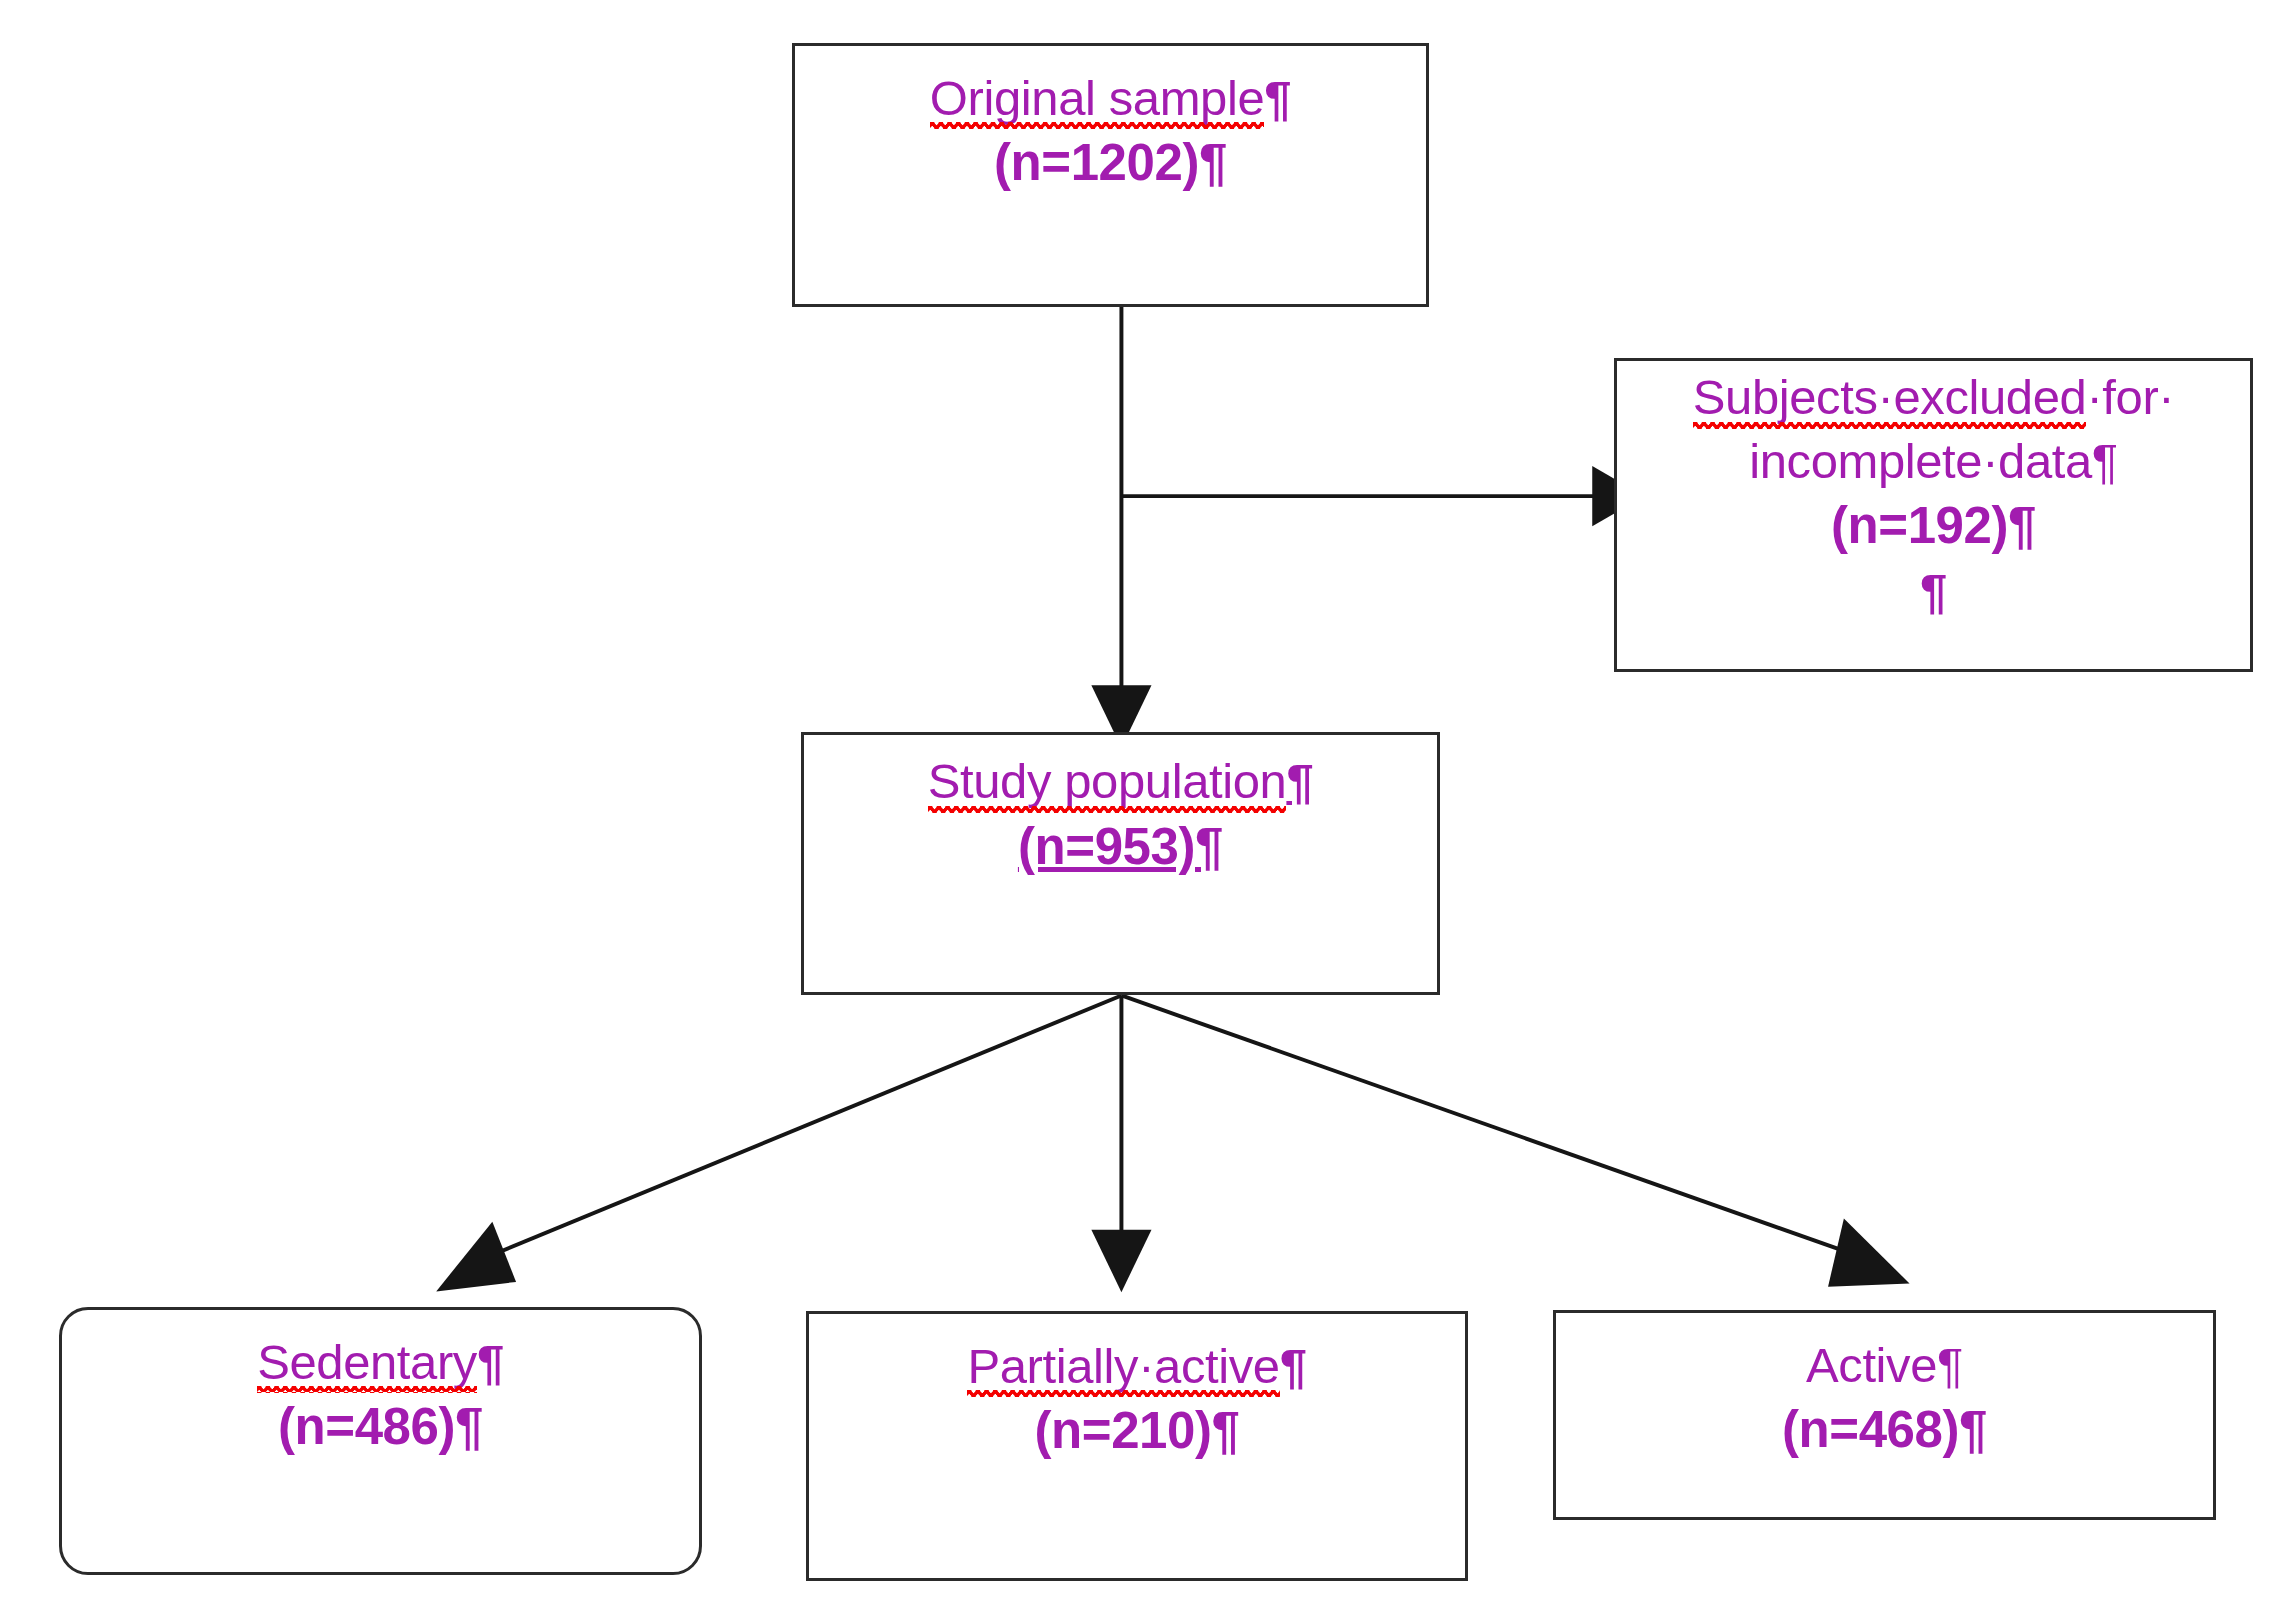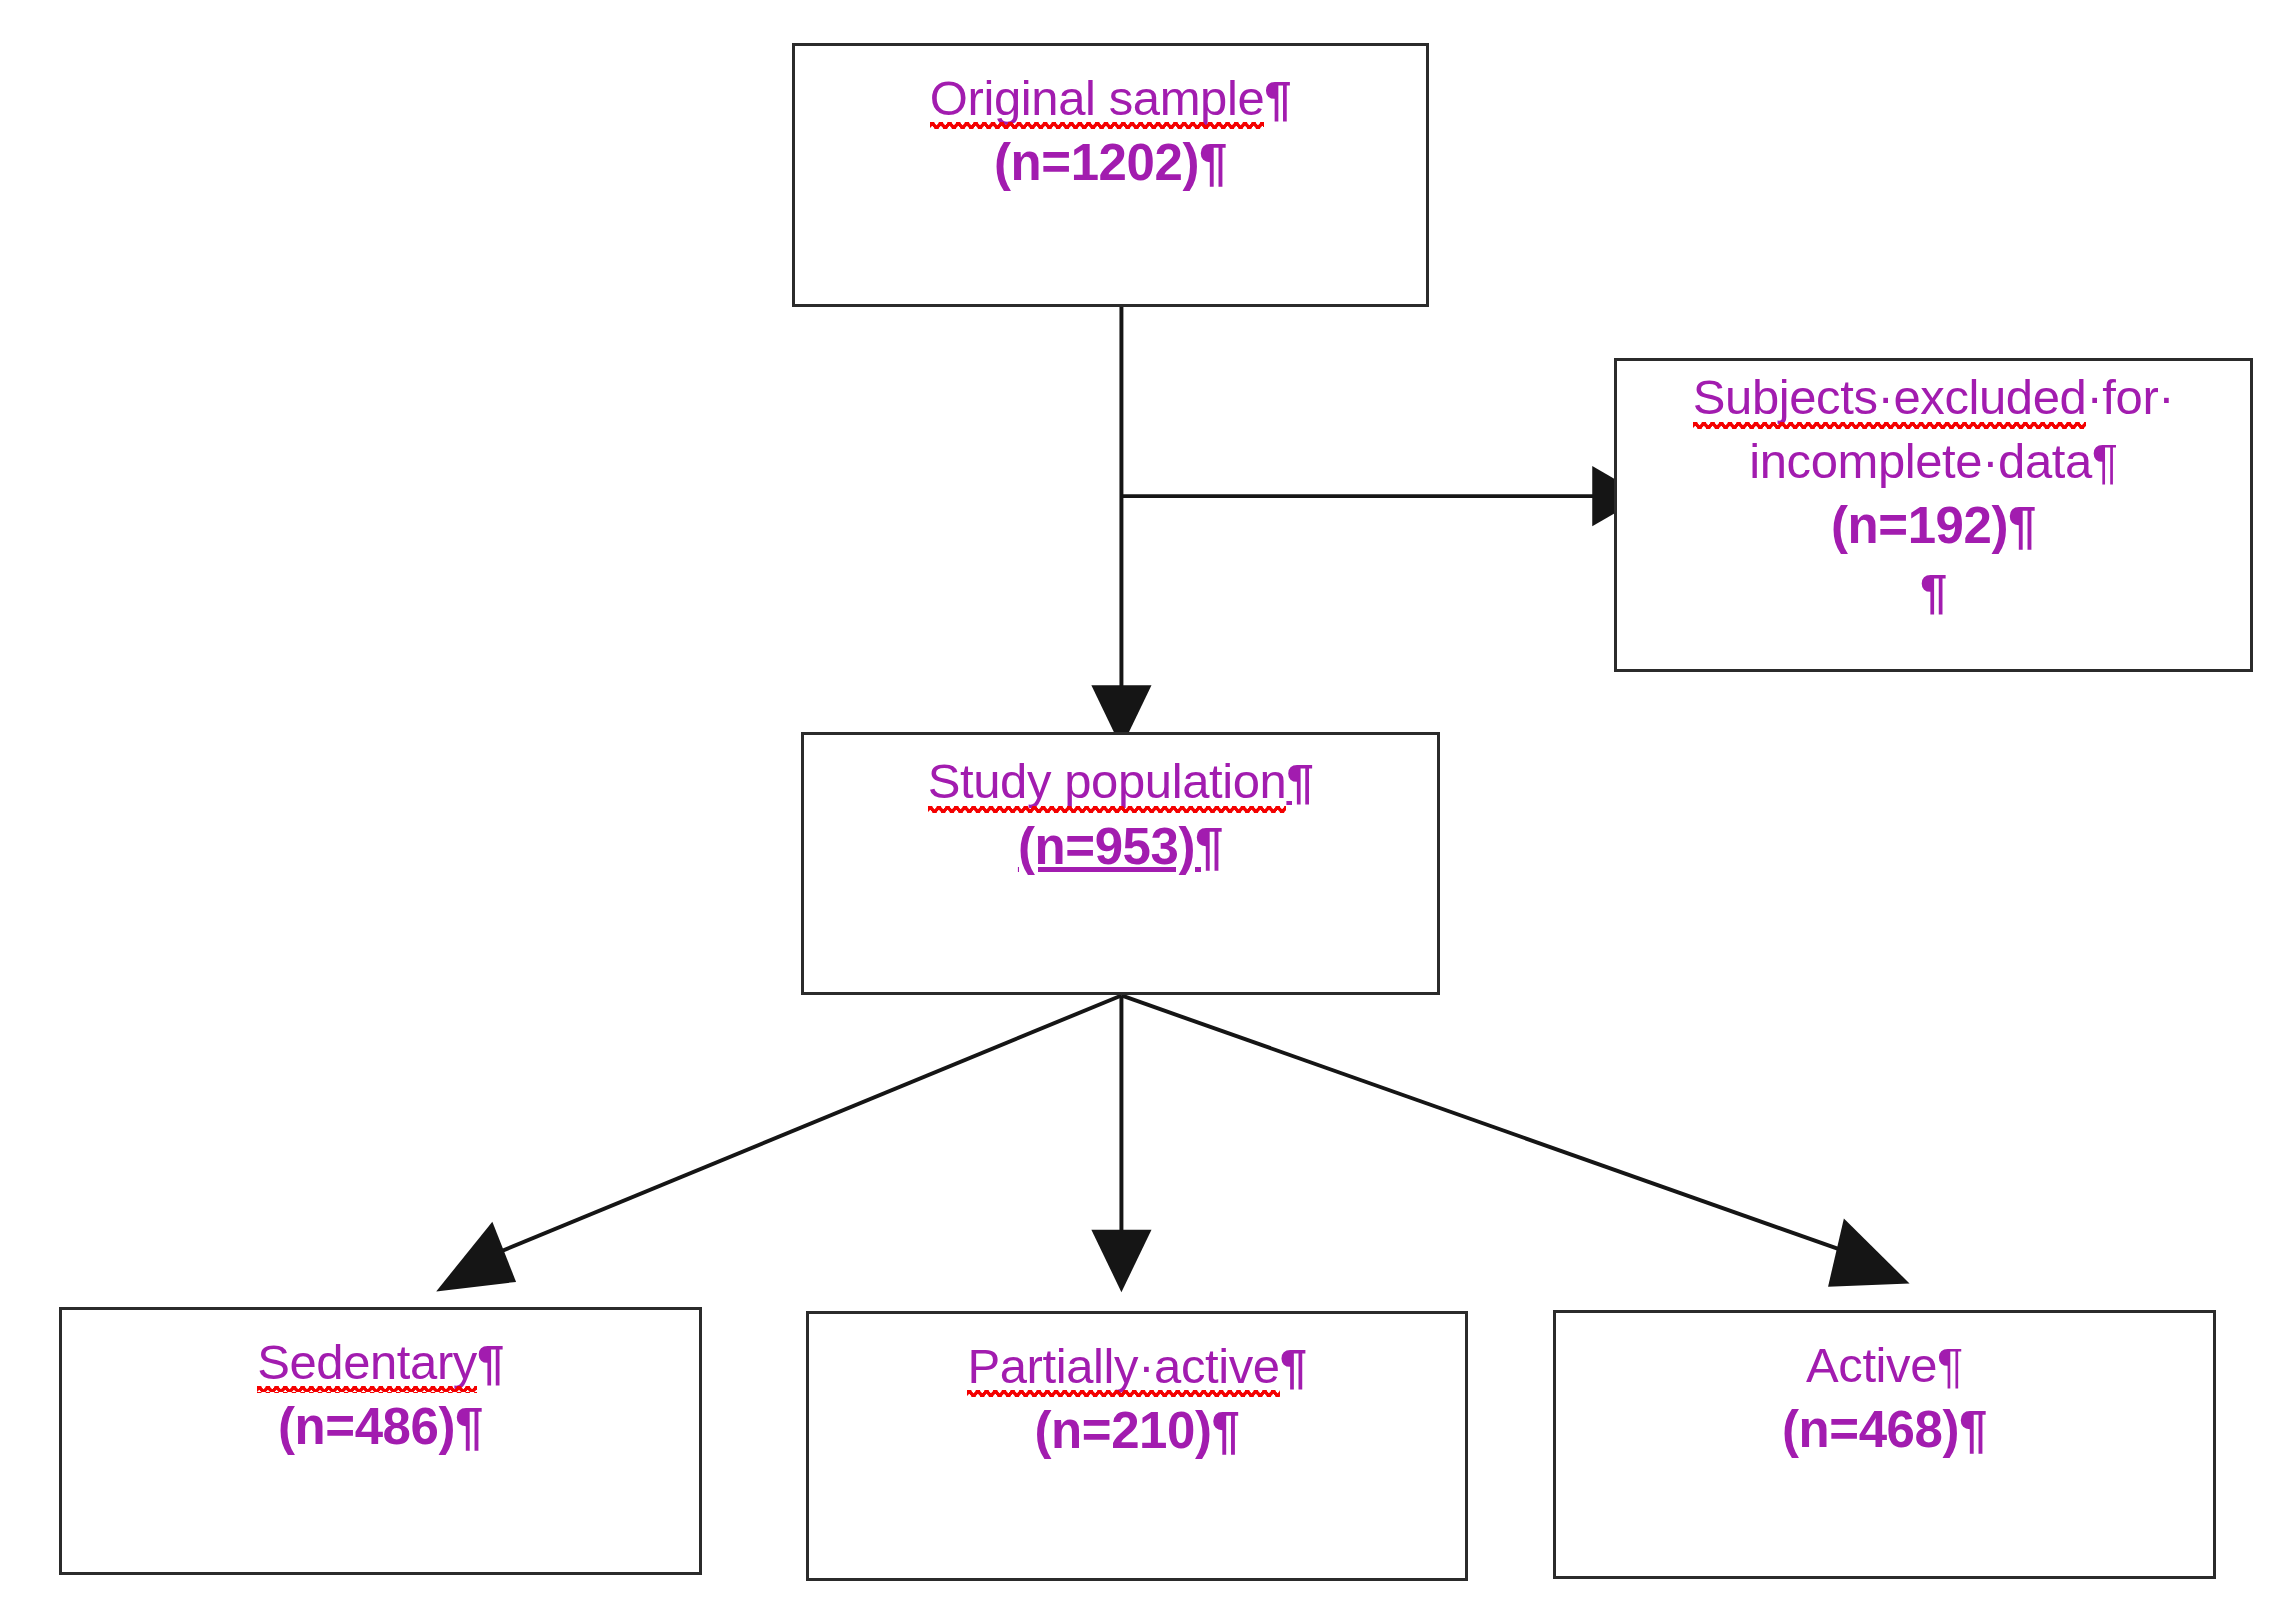"Sedentary¶" div.flow-box { border-radius: none -> 29px }
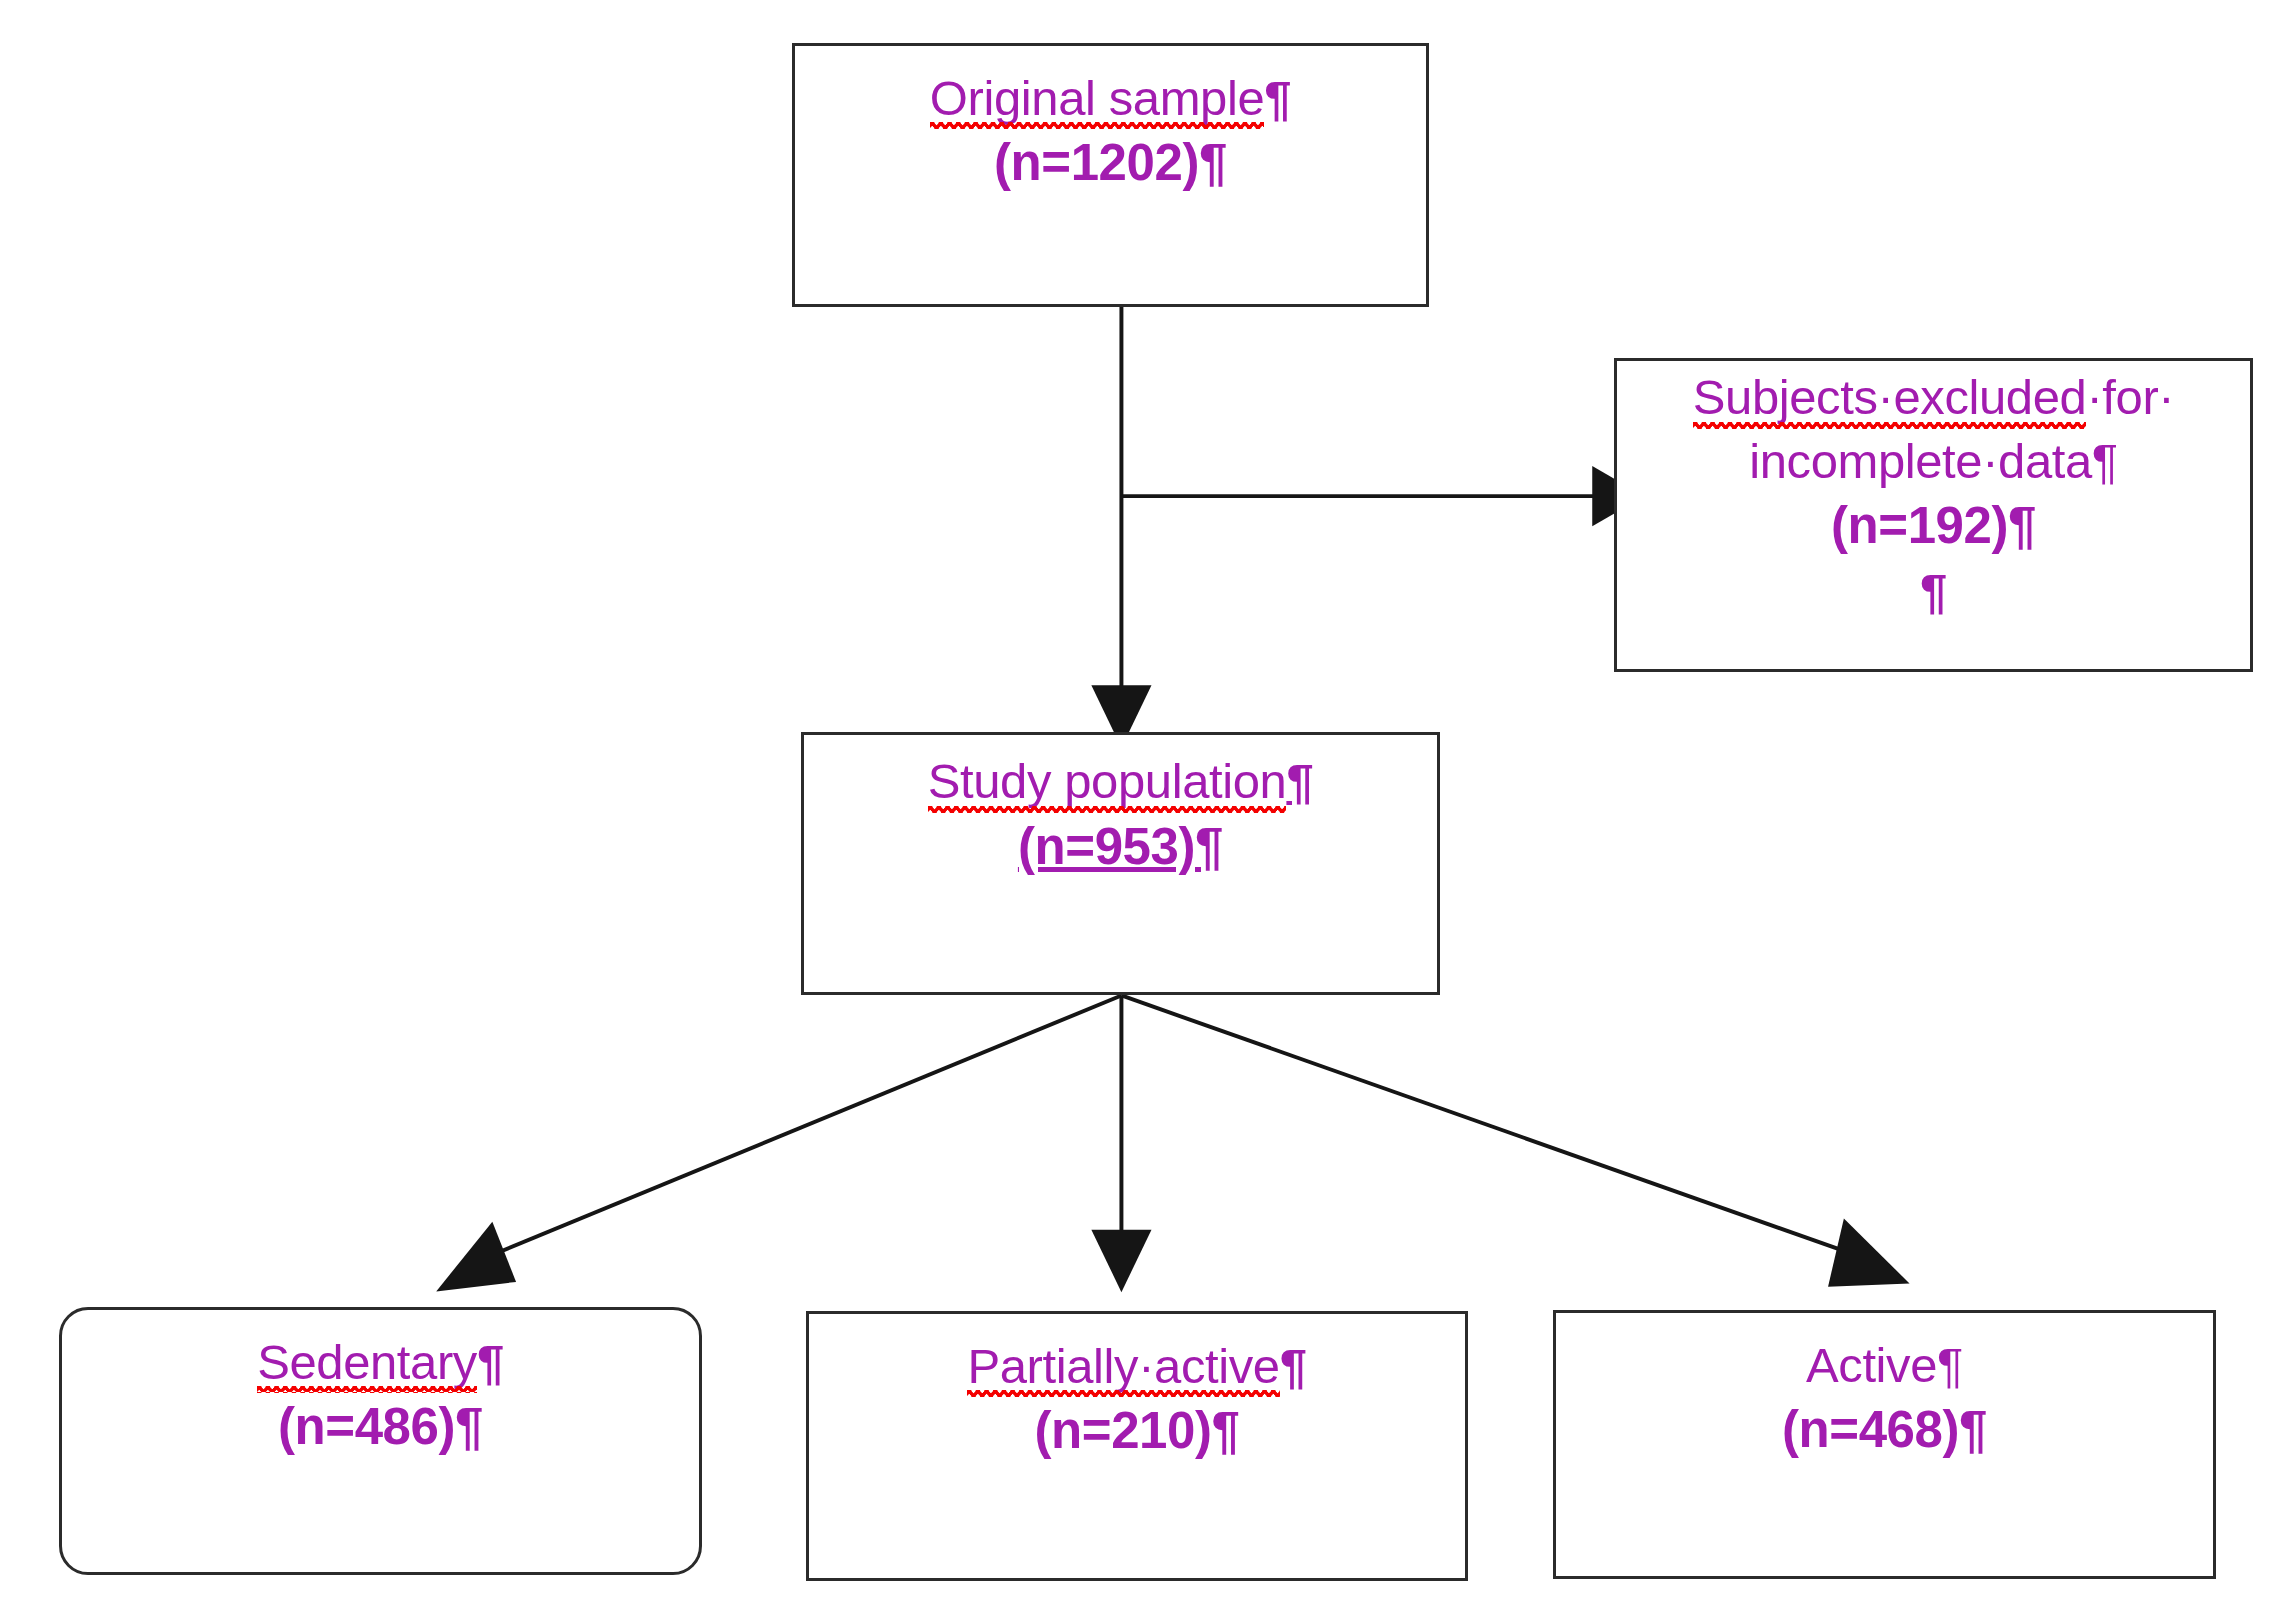"Active¶" div.flow-box { height: 269px -> 210px }
